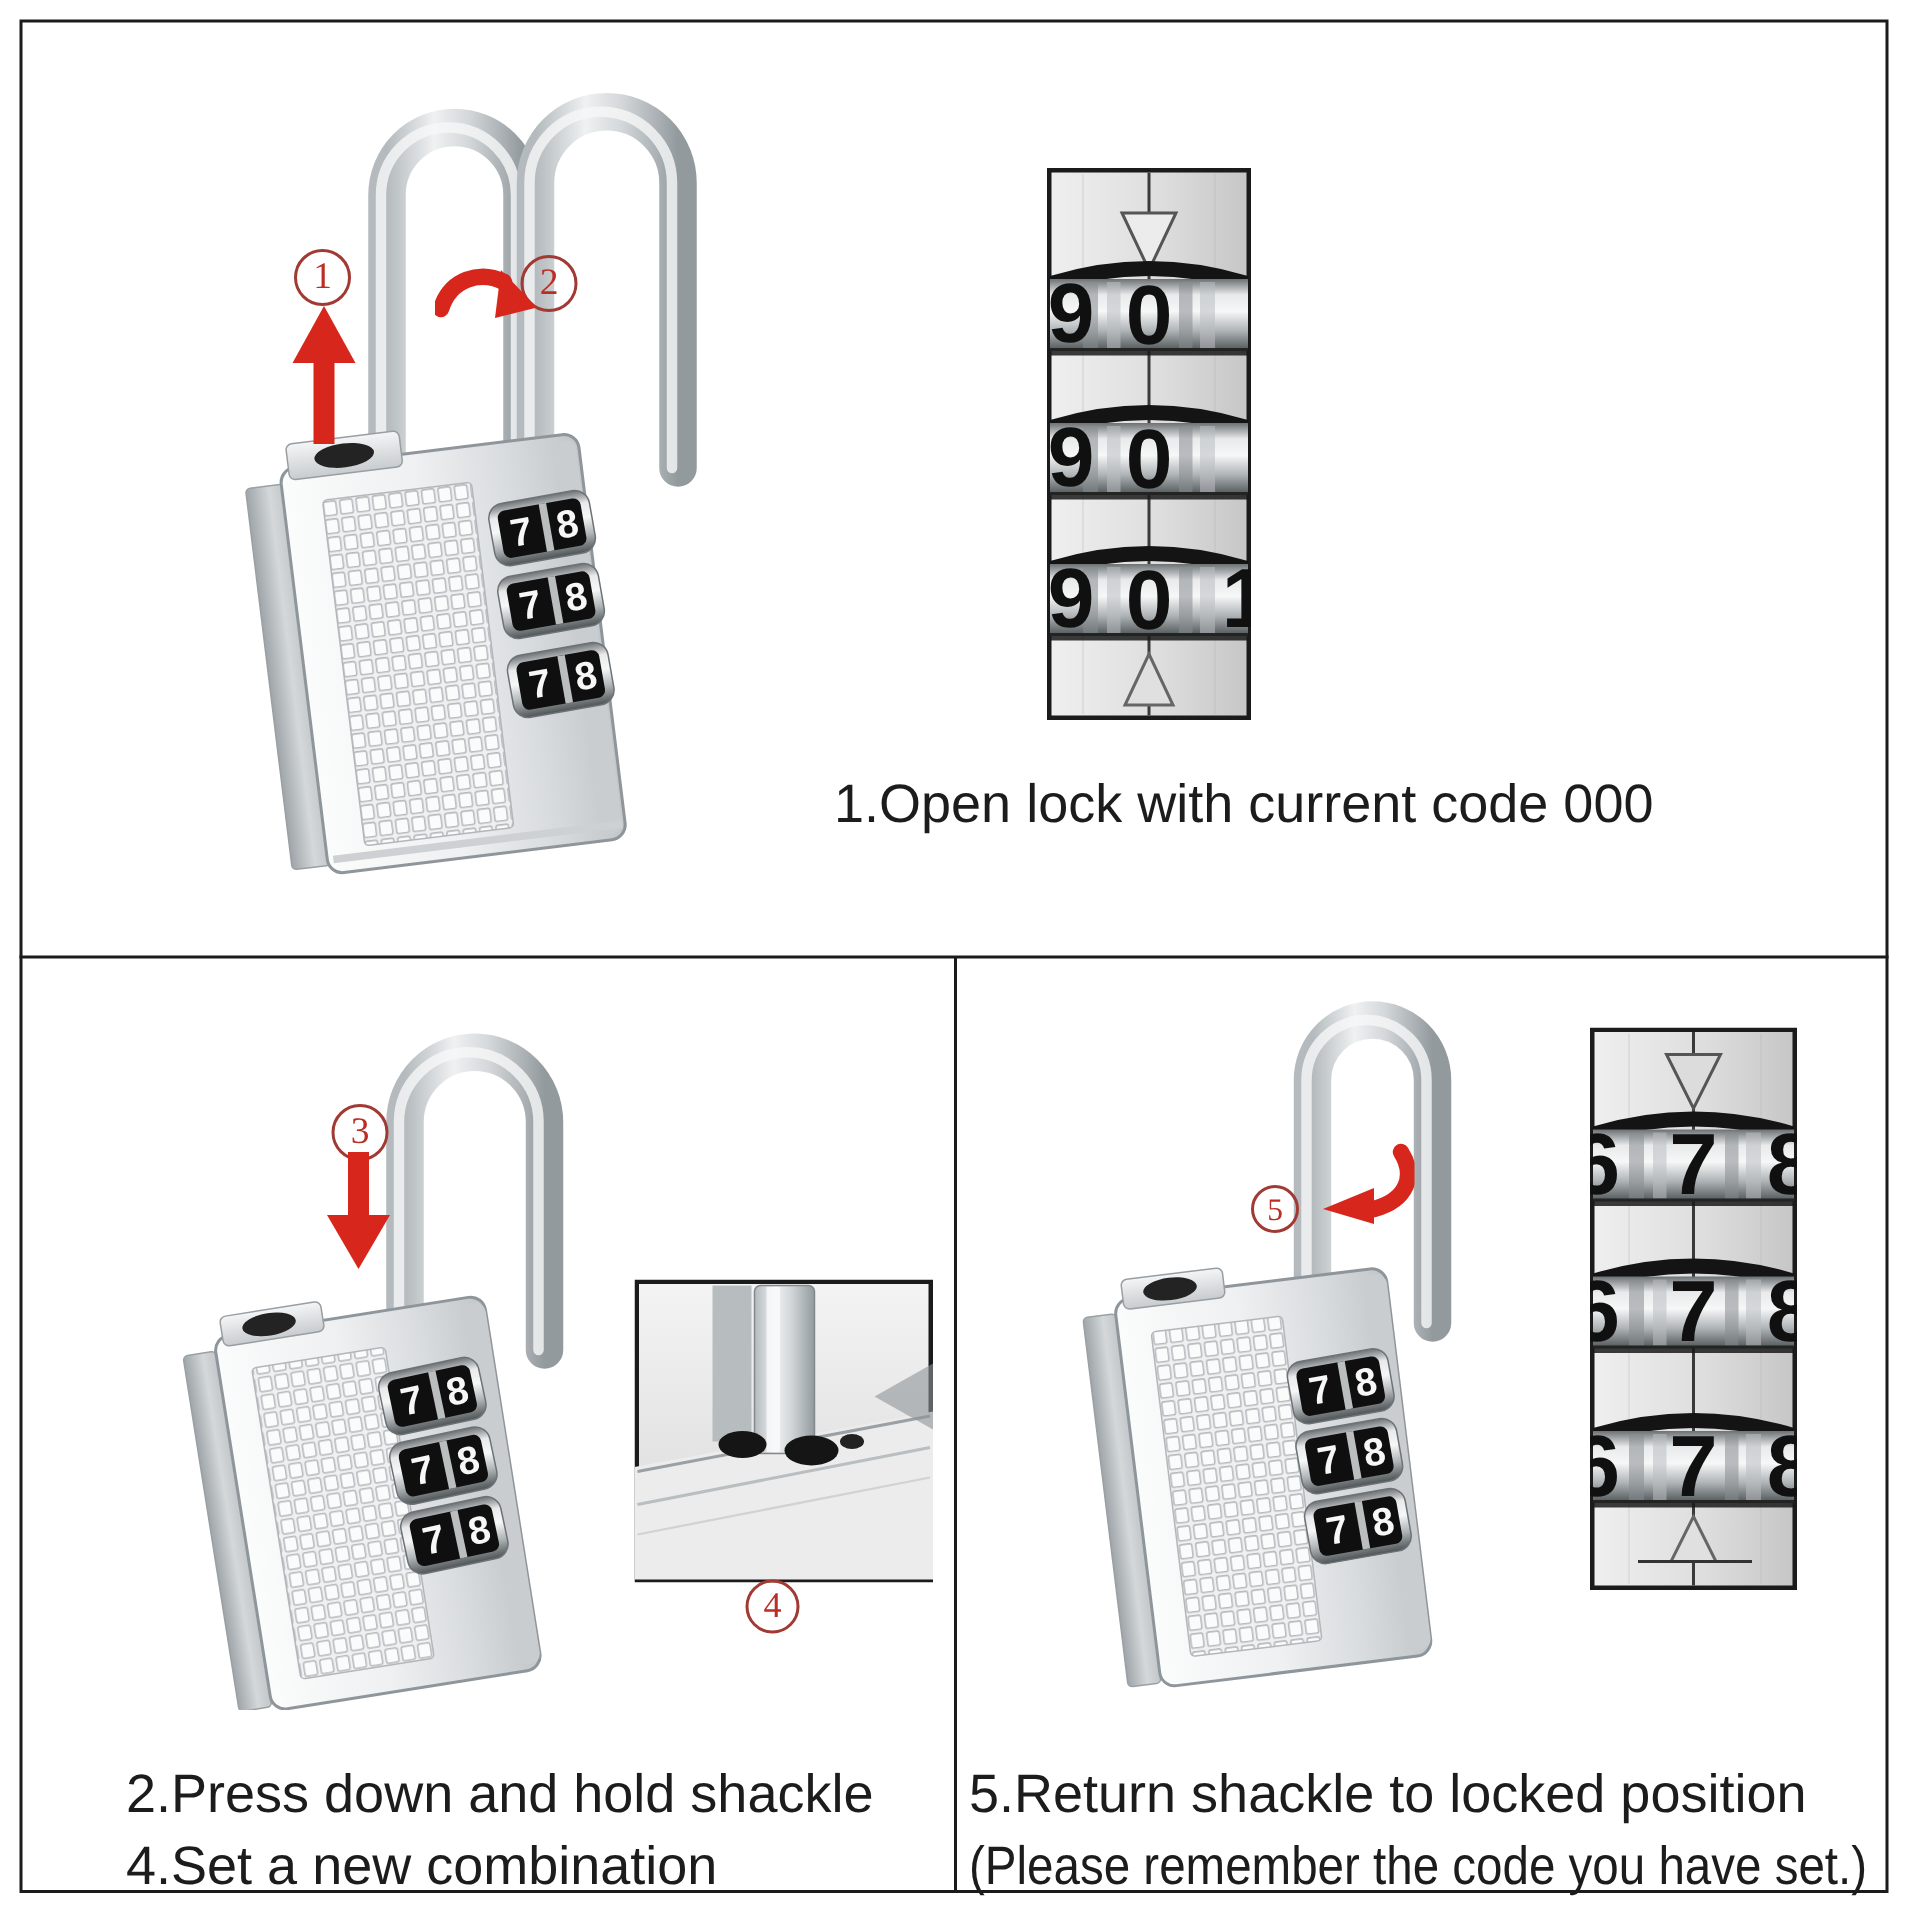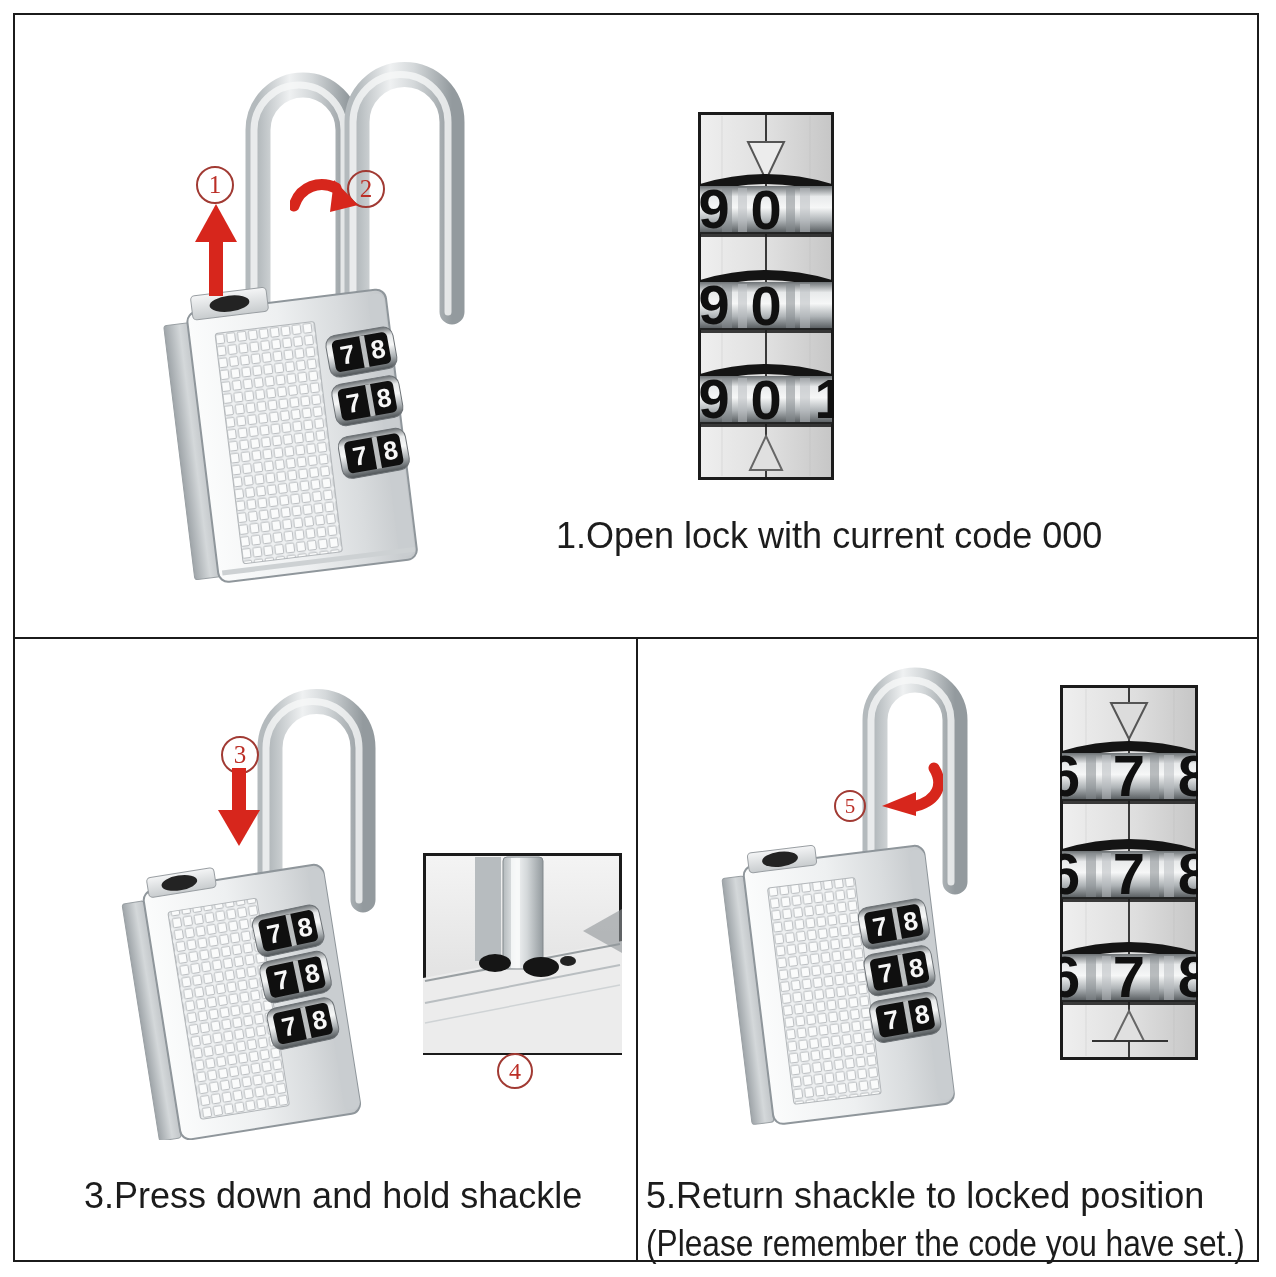"3.Press down and hold shackle" p { text: 3.Press -> 2.Press }
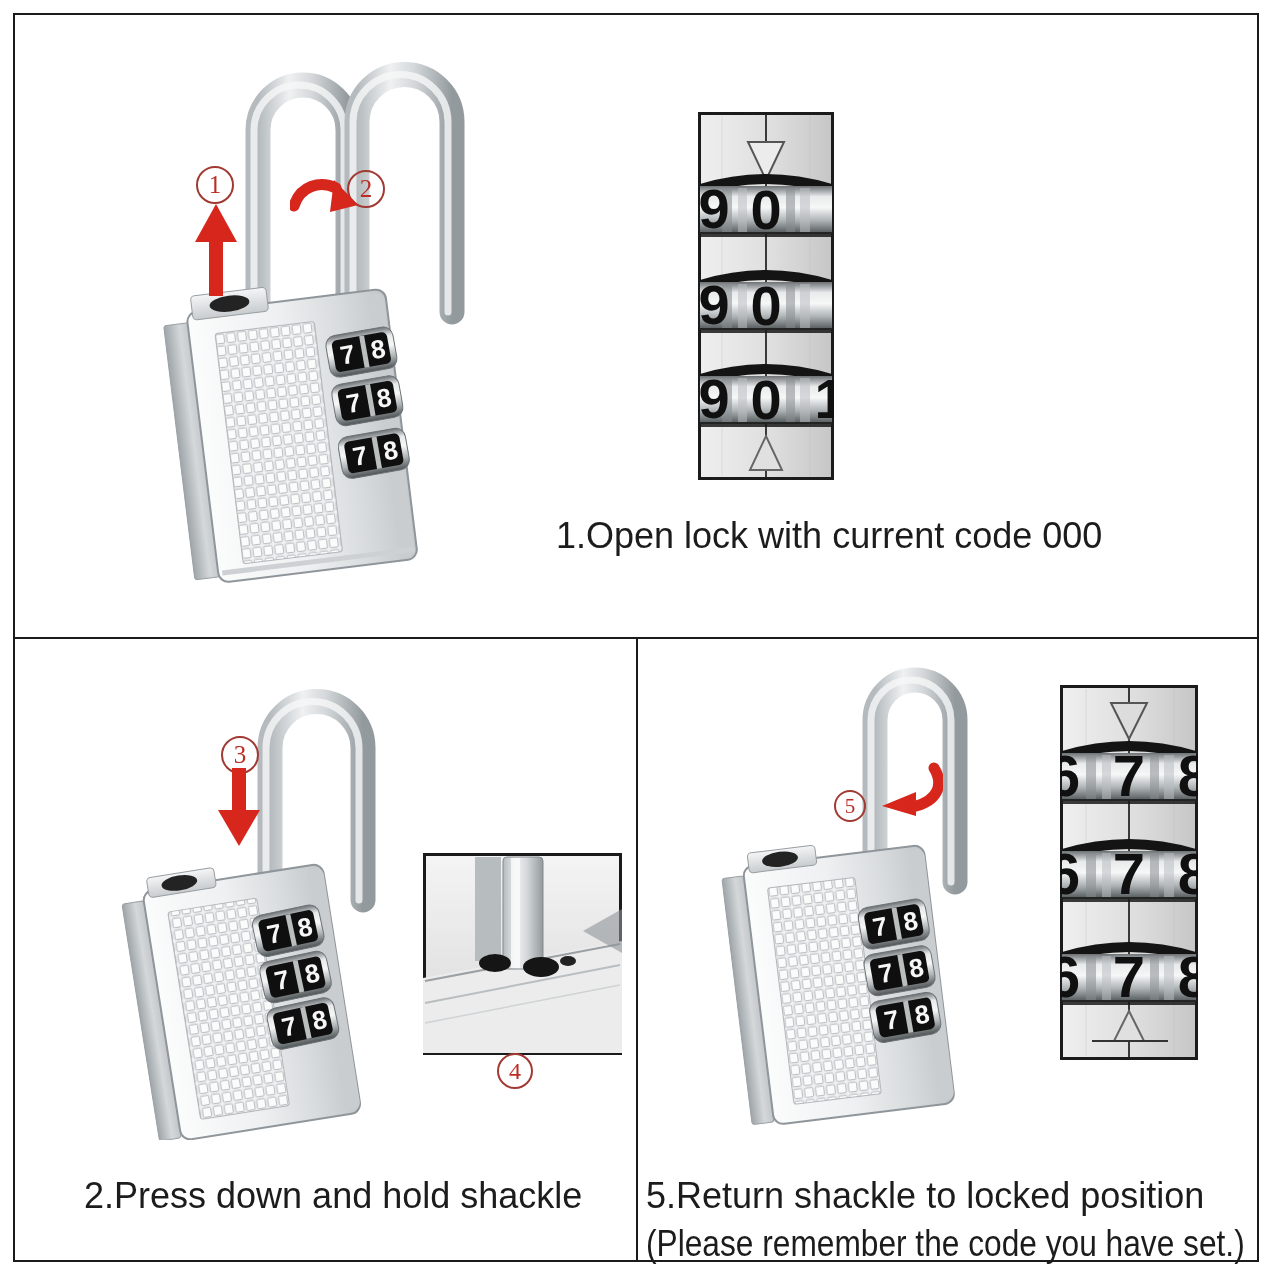"4.Set a new combination" p { html: none -> <p>4.Set a new combination</p> }
